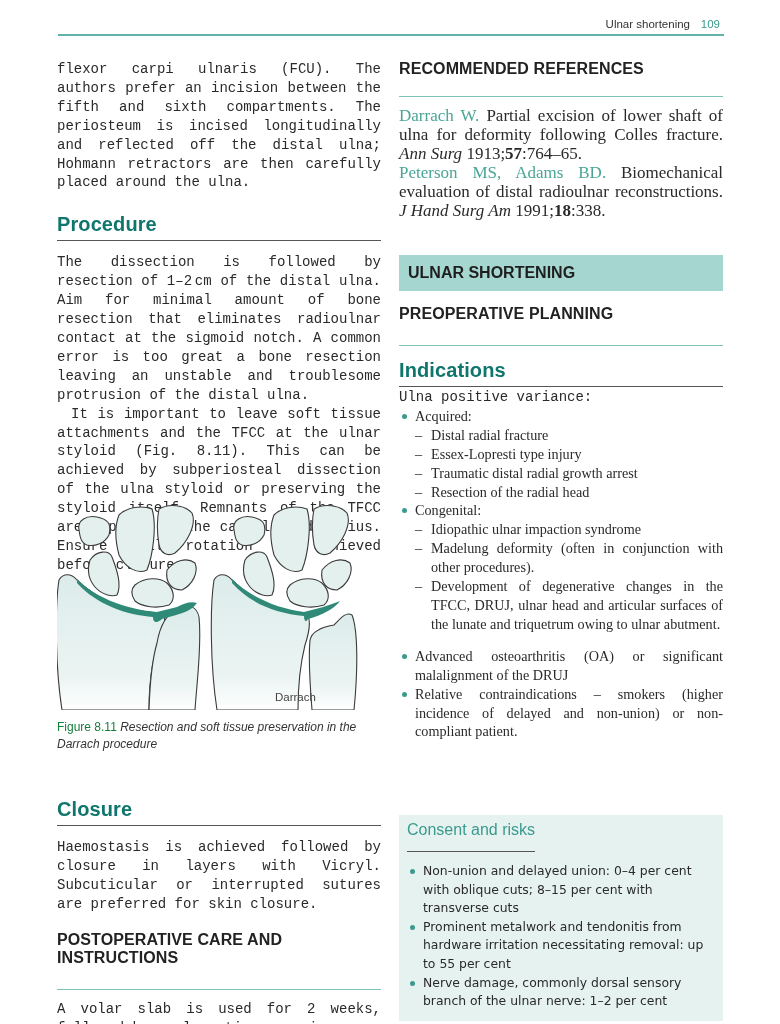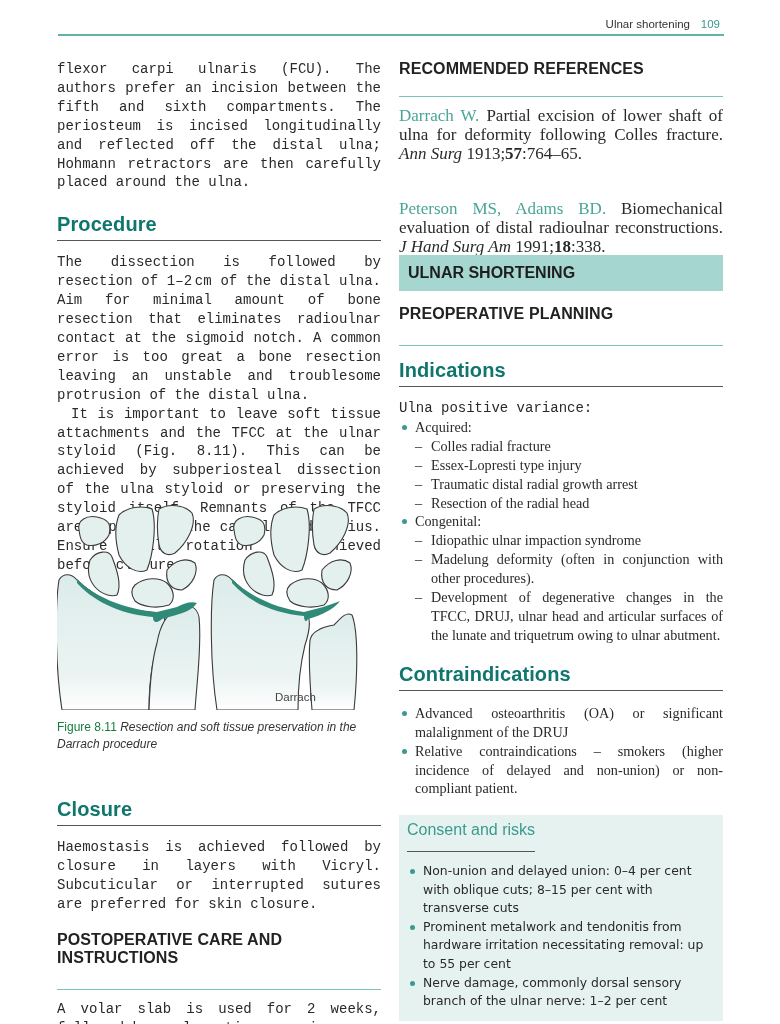"Peterson MS, Adams BD. Biomechanical" .serif { margin-top: 36px -> none }
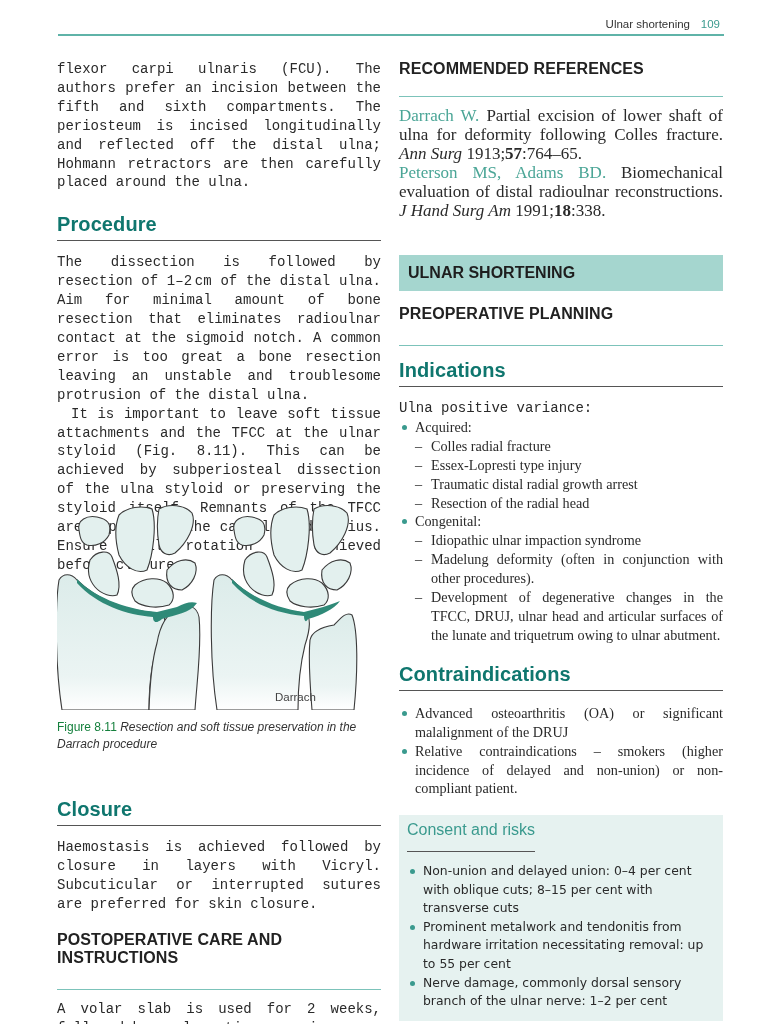"Ulna positive variance:" p.body { margin-top: 12px -> 1px }
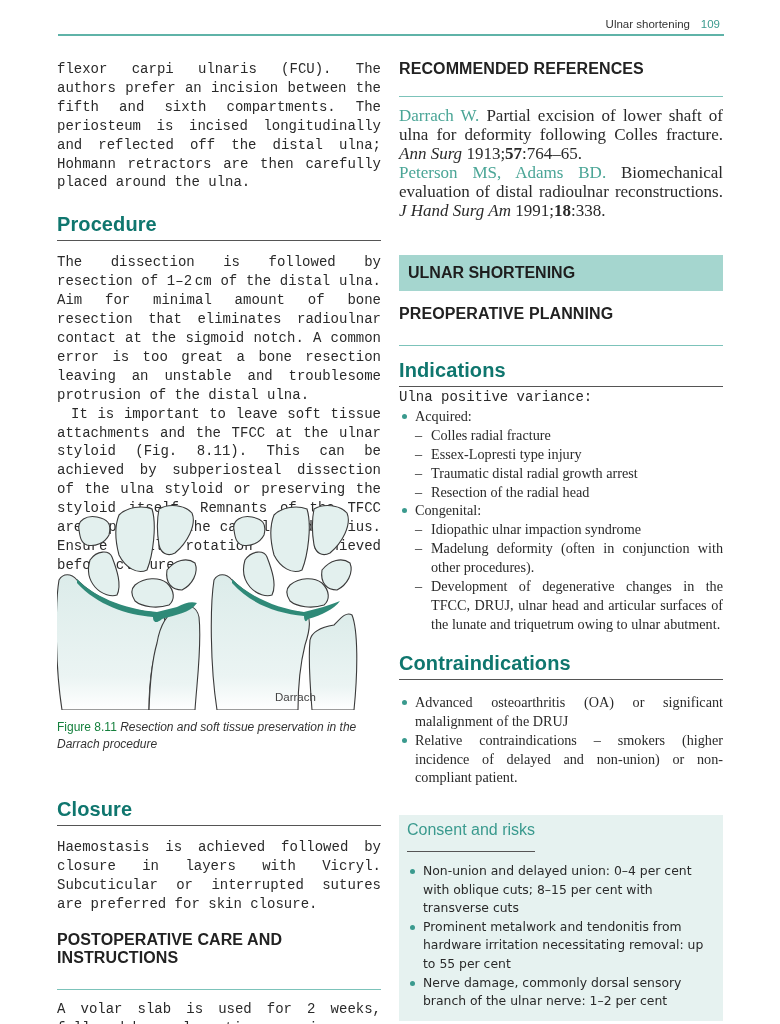"Colles radial fracture" span { text: Colles -> Distal }
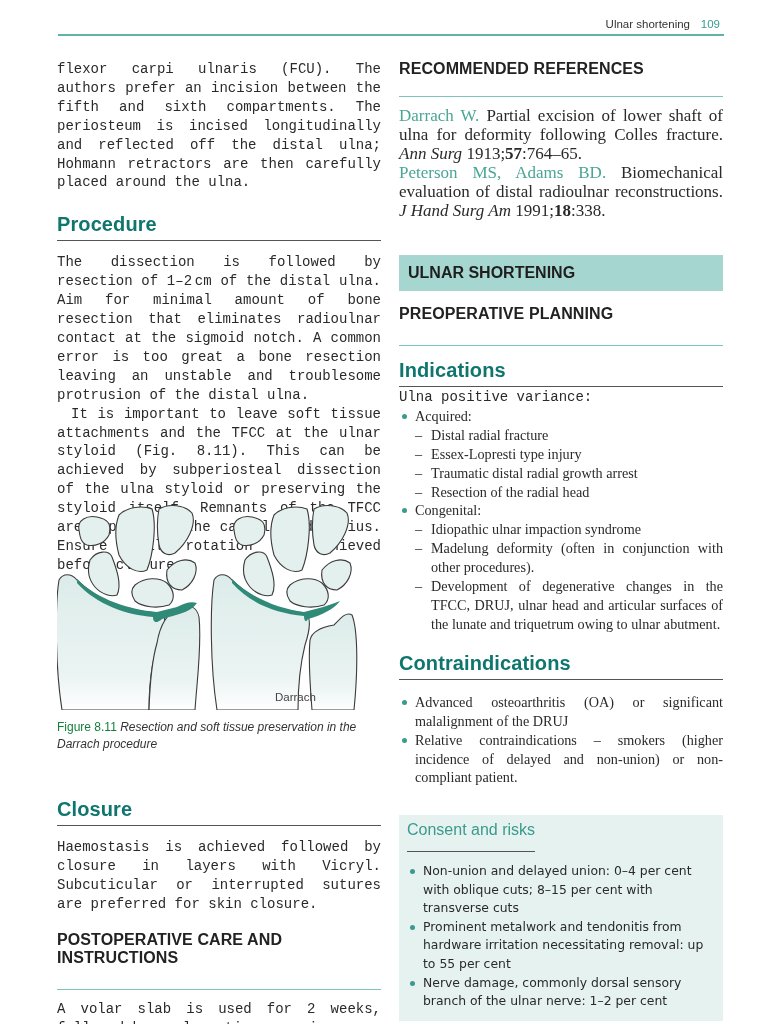"Contraindications" h3.h-teal { html: <h3>Contraindications</h3> -> none }
